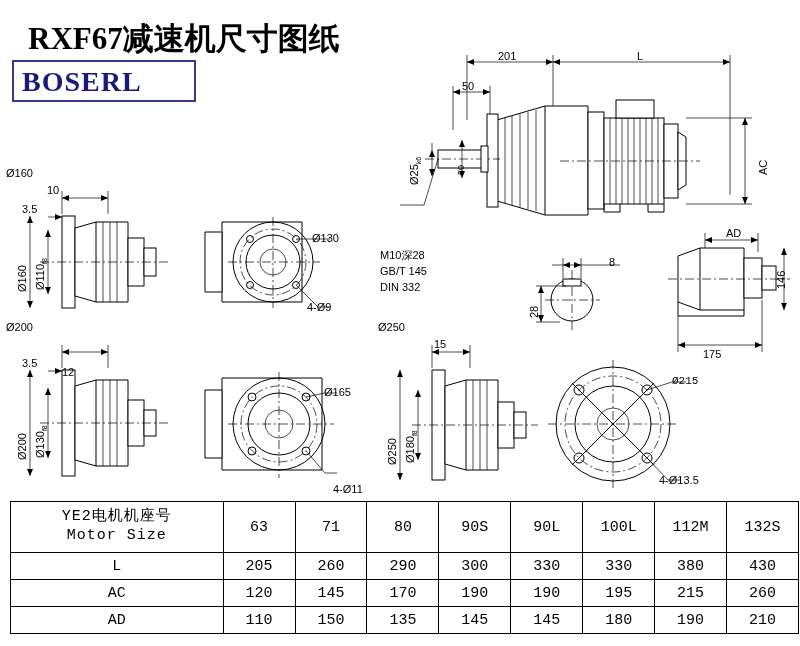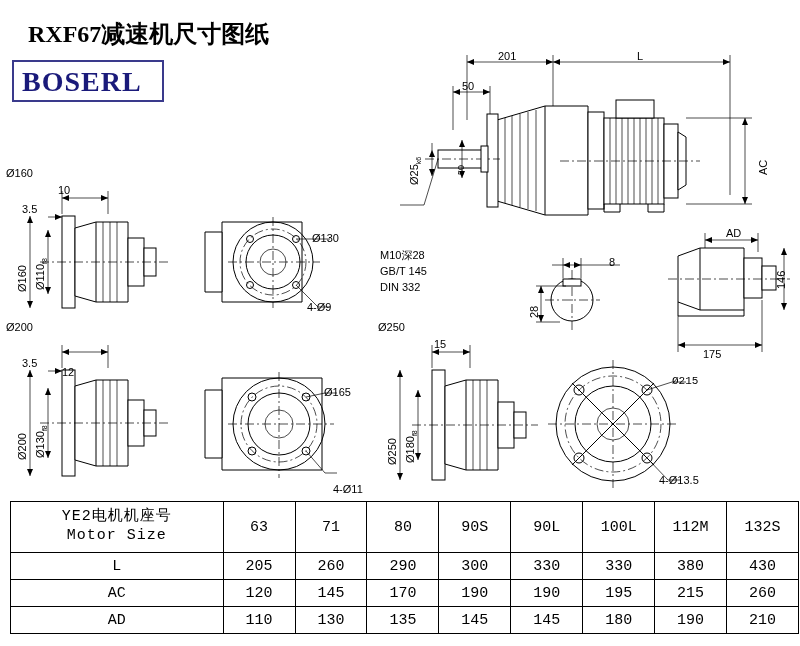"RXF67减速机尺寸图纸" #page-title { font-size: 24px -> 31px }
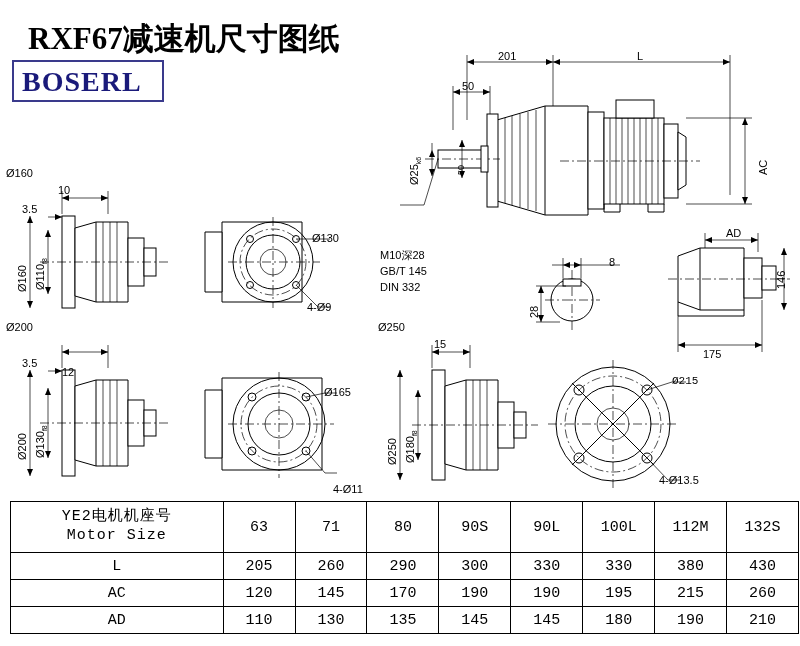"BOSERL" #logo-box { width: 152px -> 184px }
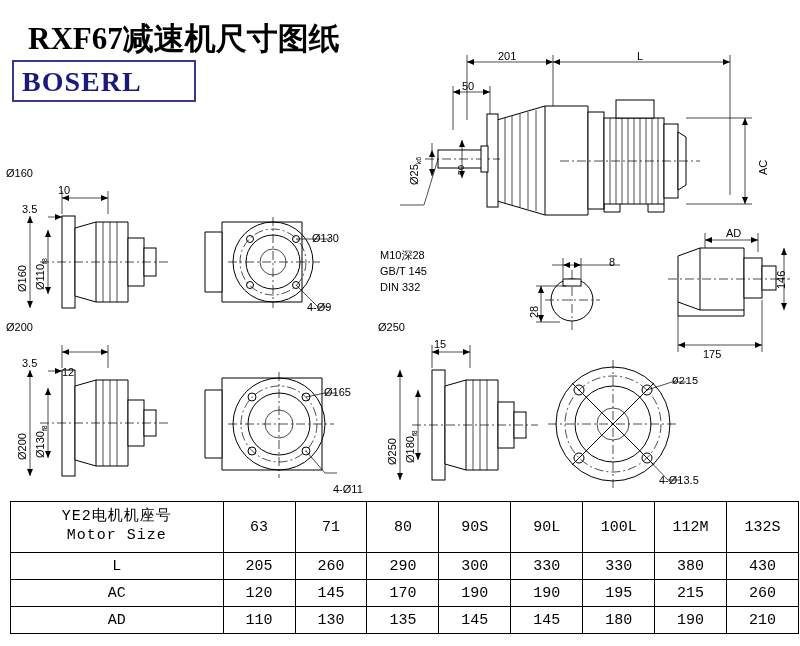"10" div.lbl { left: 58px -> 47px }
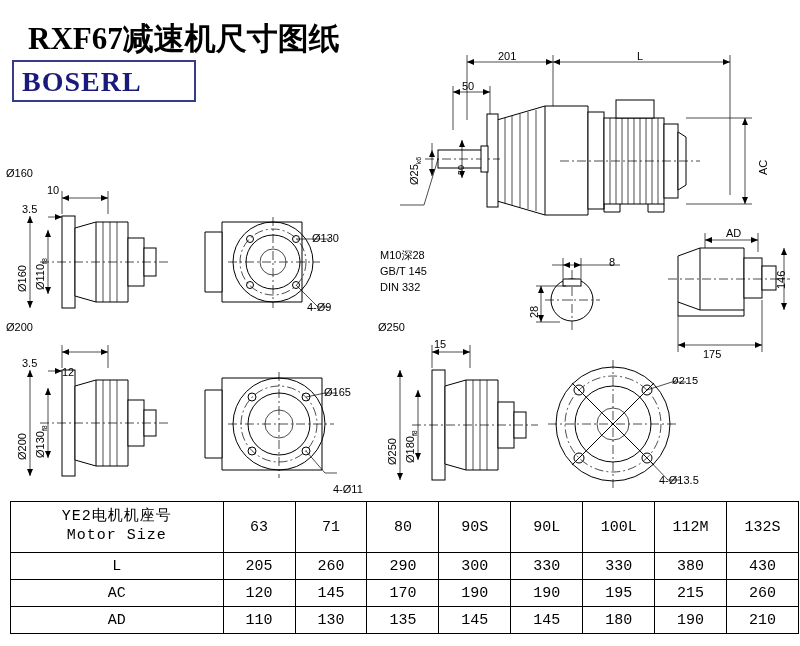"130" td.val { text: 130 -> 150 }
